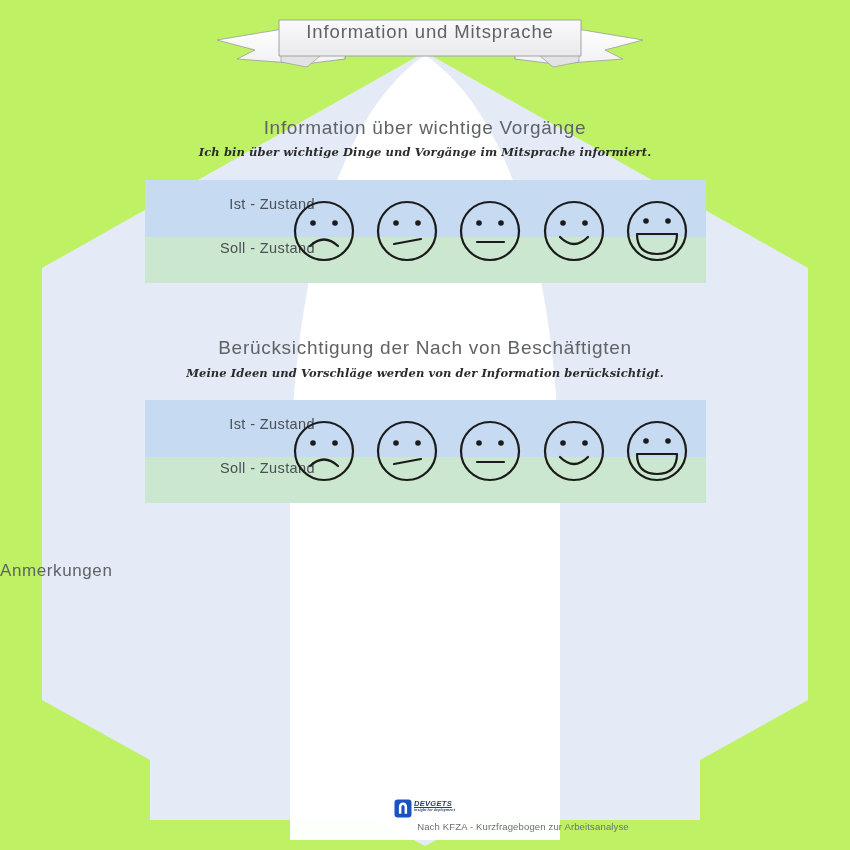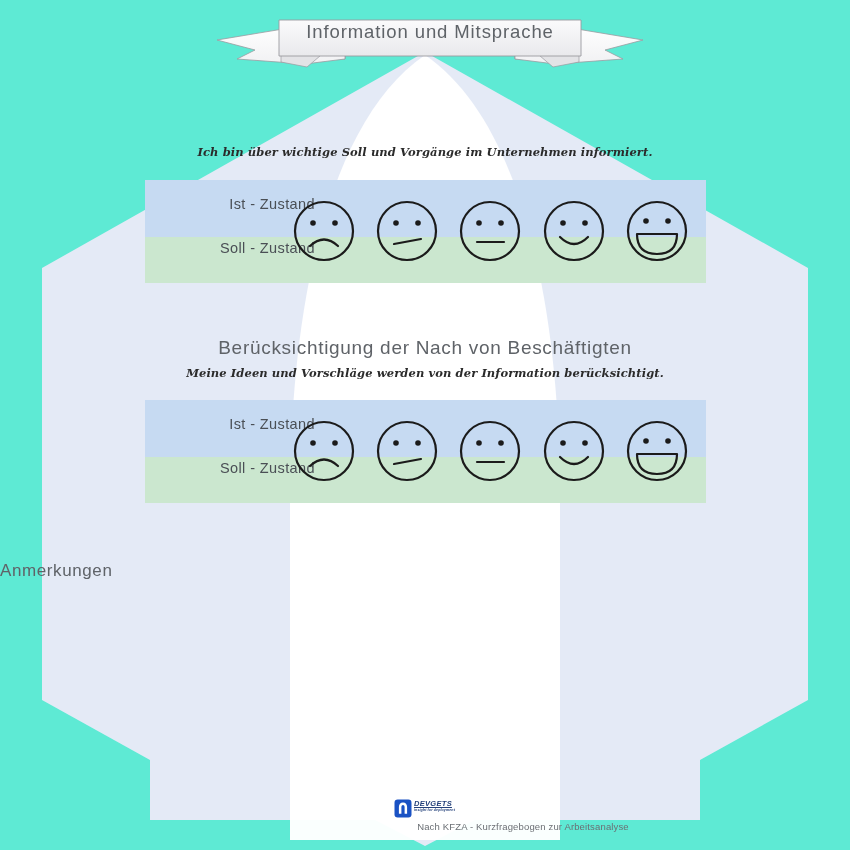"Information und Mitsprache" #page { background: #5eead4 -> #bef264 }
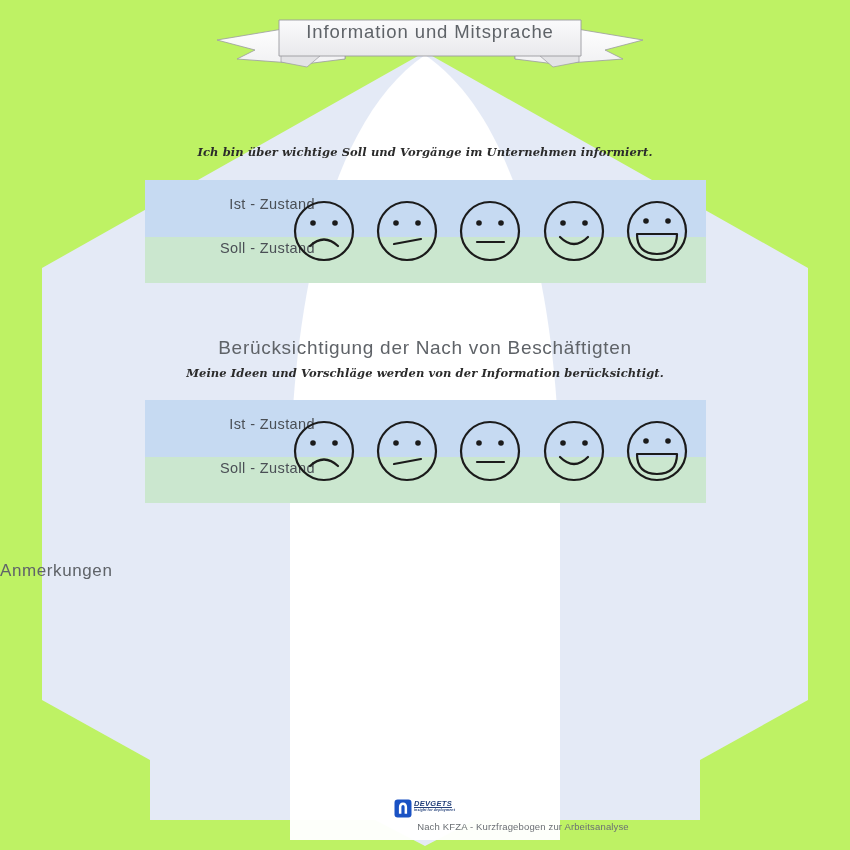"Information über wichtige Vorgänge" div.q-title { html: none -> <div>Information über wichtige Vorgänge</div> }
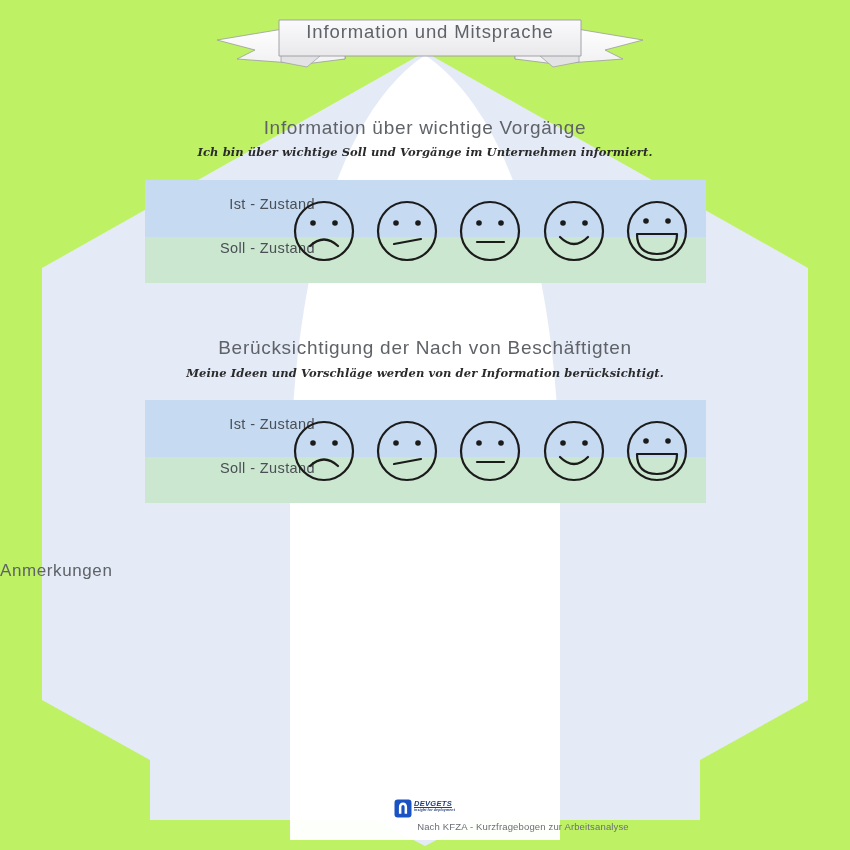"Ich bin über wichtige Soll" div.q-sub { text: Soll und Vorgänge im Unternehmen -> Dinge und Vorgänge im Mitsprache }
